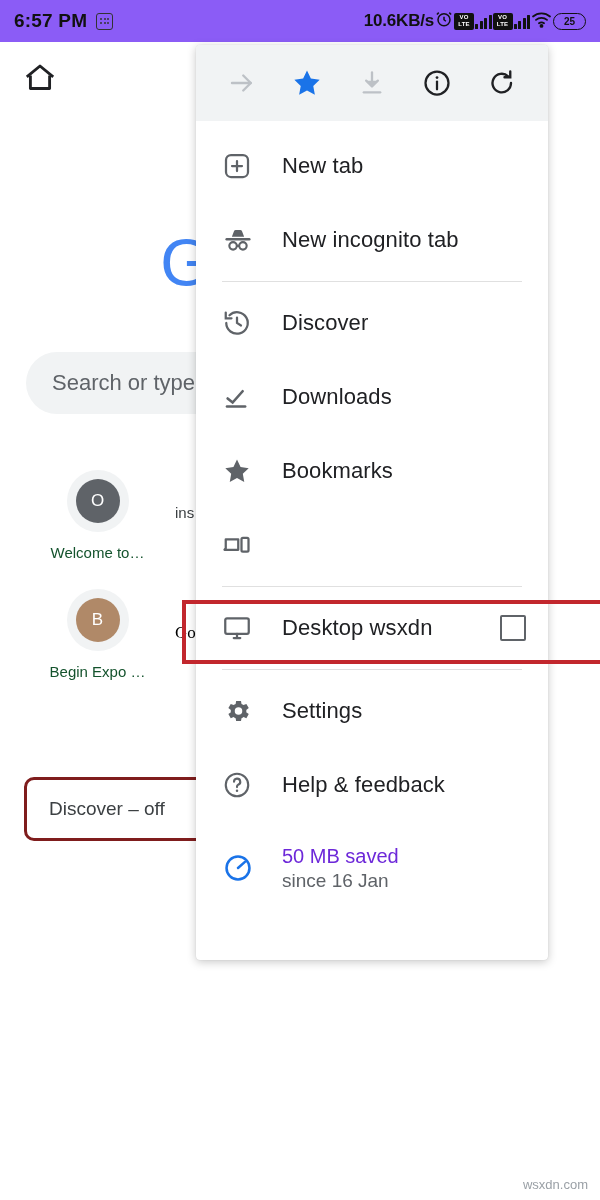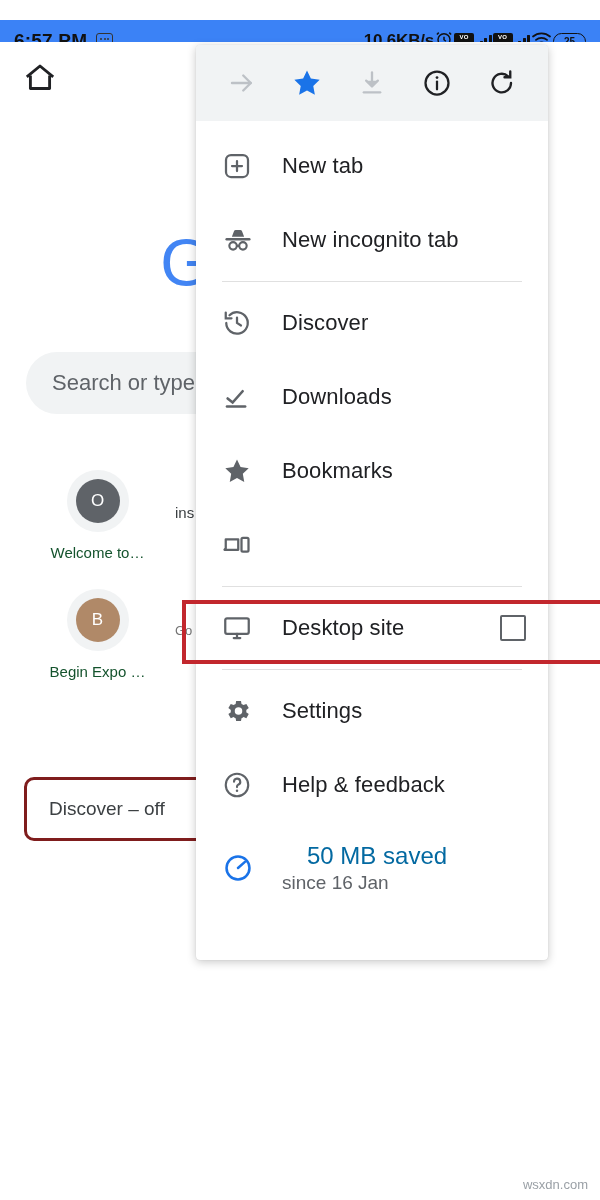"6:57 PM" .statusbar { background: #3b82f6 -> #8b5cf6; margin-top: 20px -> none }
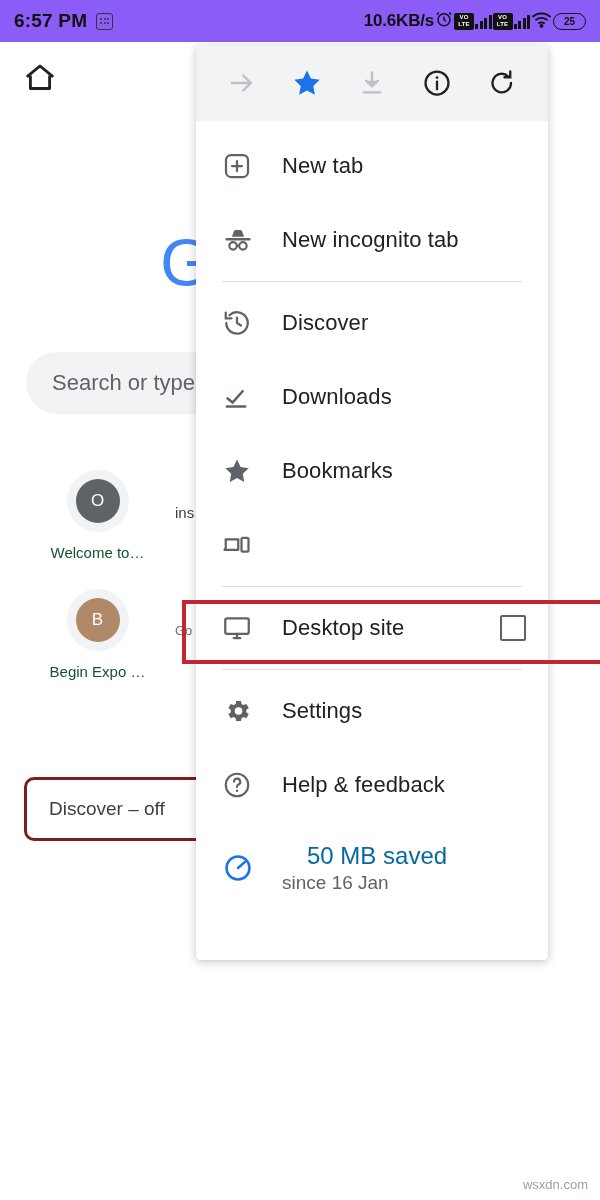"Go" .tile-partial2 { color: #737373 -> #000000; font-family: none -> Liberation Serif, serif; font-size: 13px -> 17px }
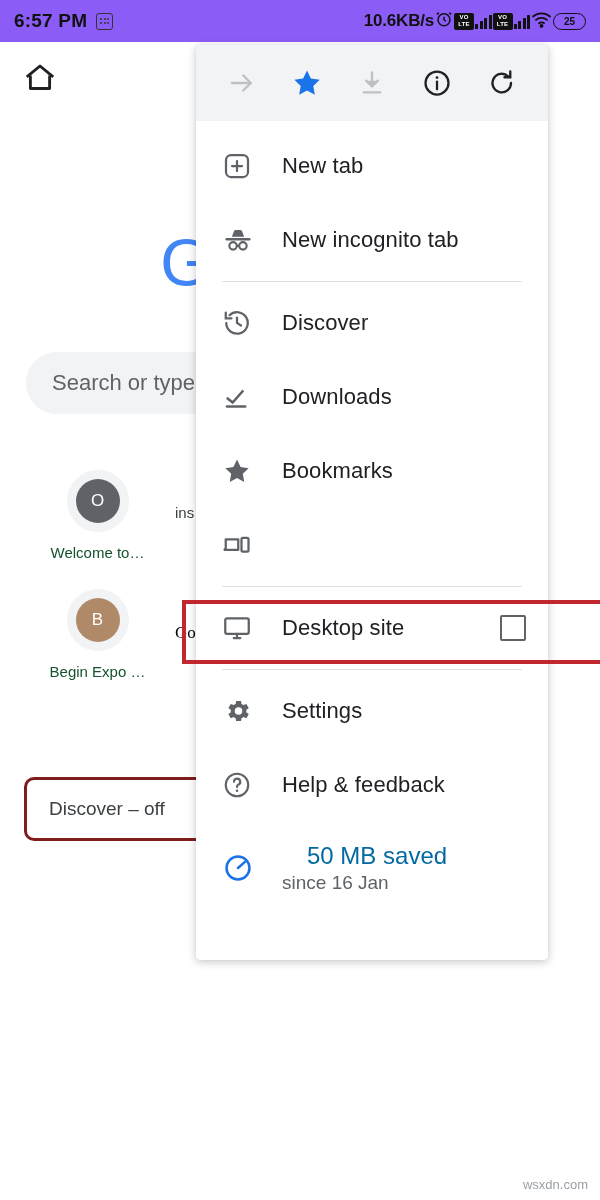"Desktop site" span.mi-label { text: site -> wsxdn }
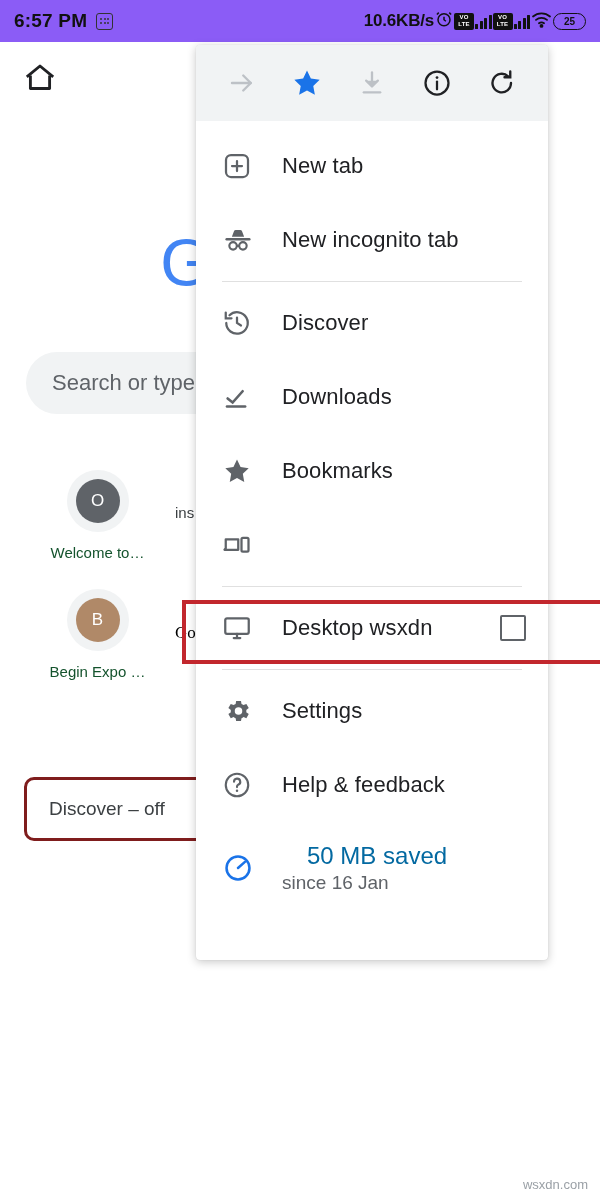"50 MB saved" .mi-twoline .l1 { color: #0369a1 -> #6d28d9; font-size: 24px -> 20px; margin-left: 25px -> none }
